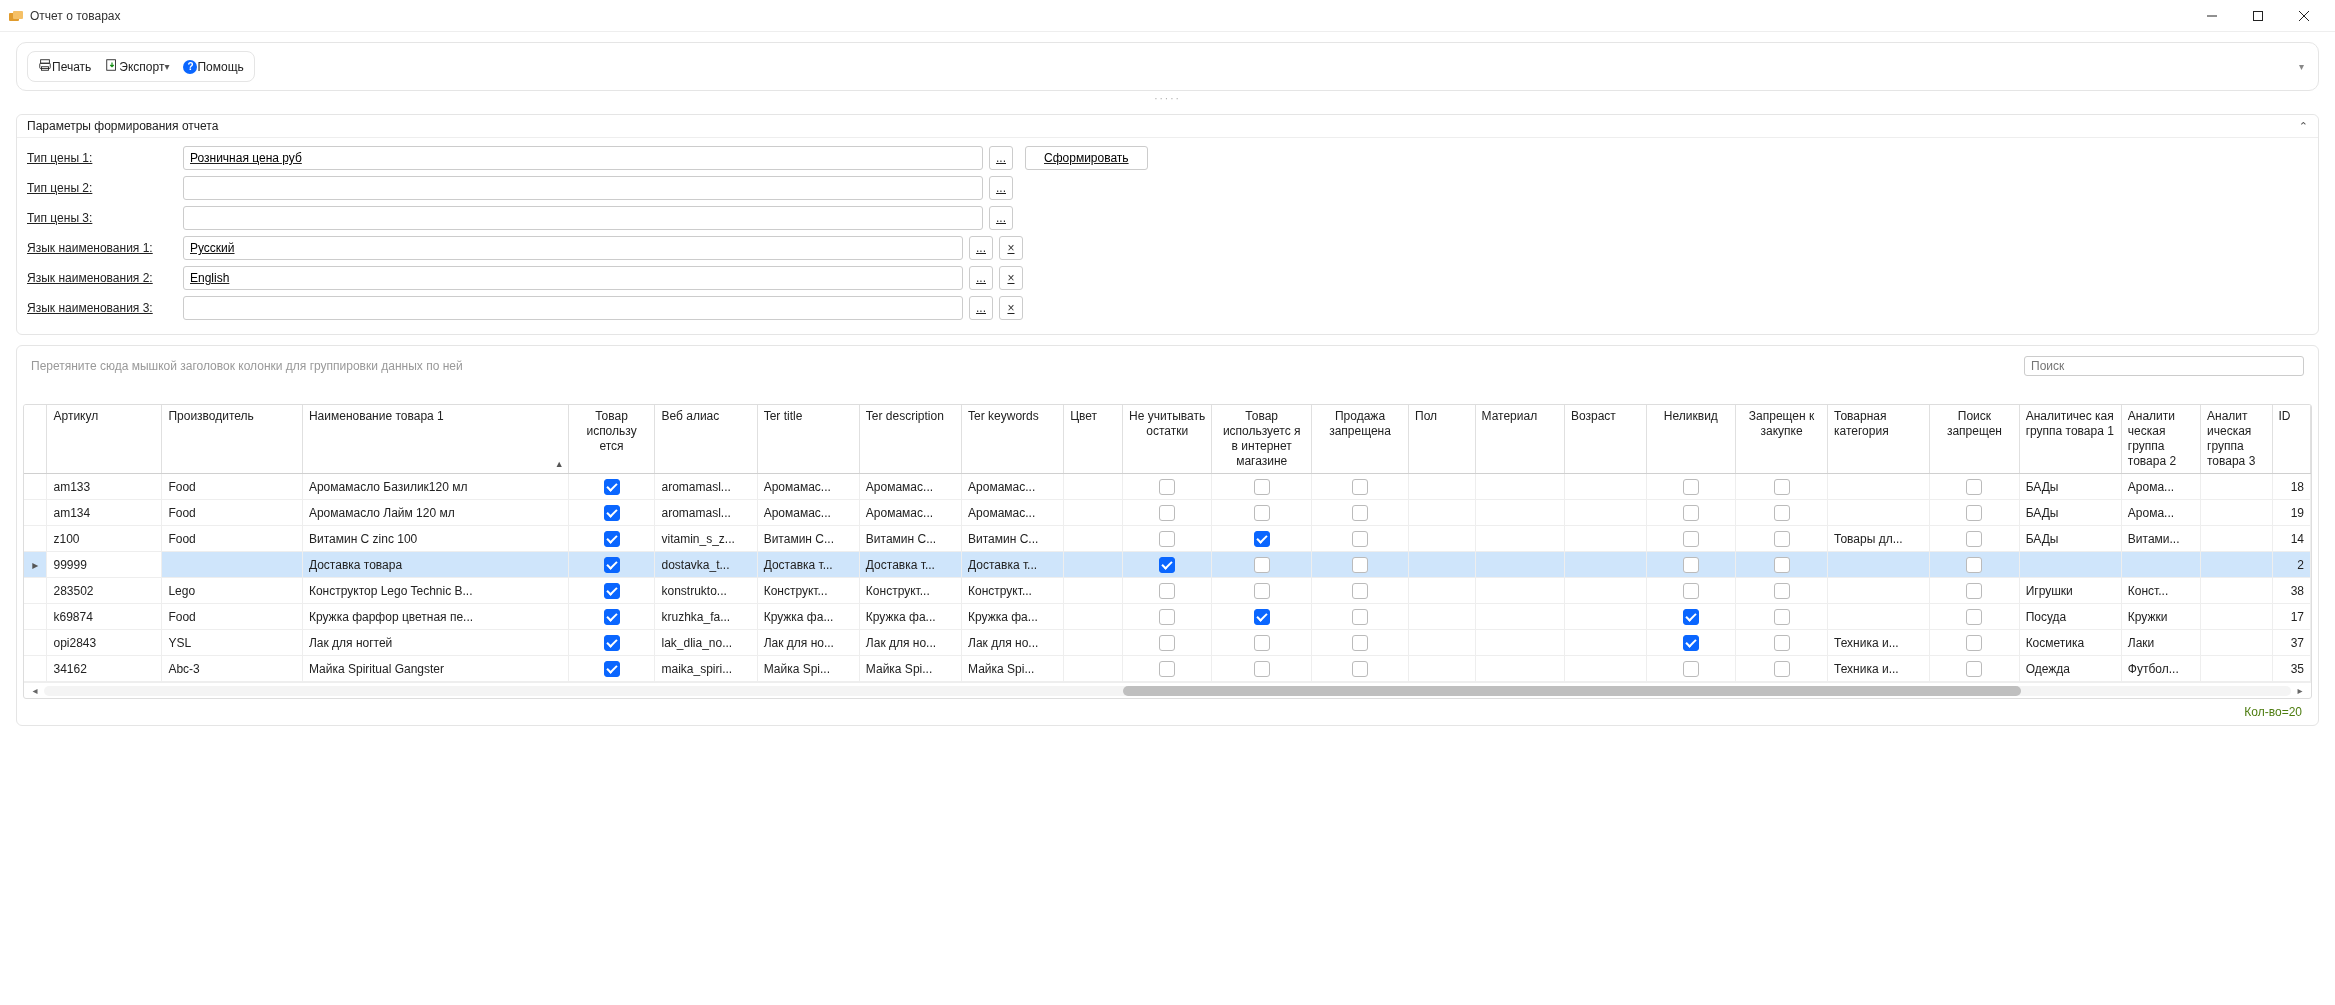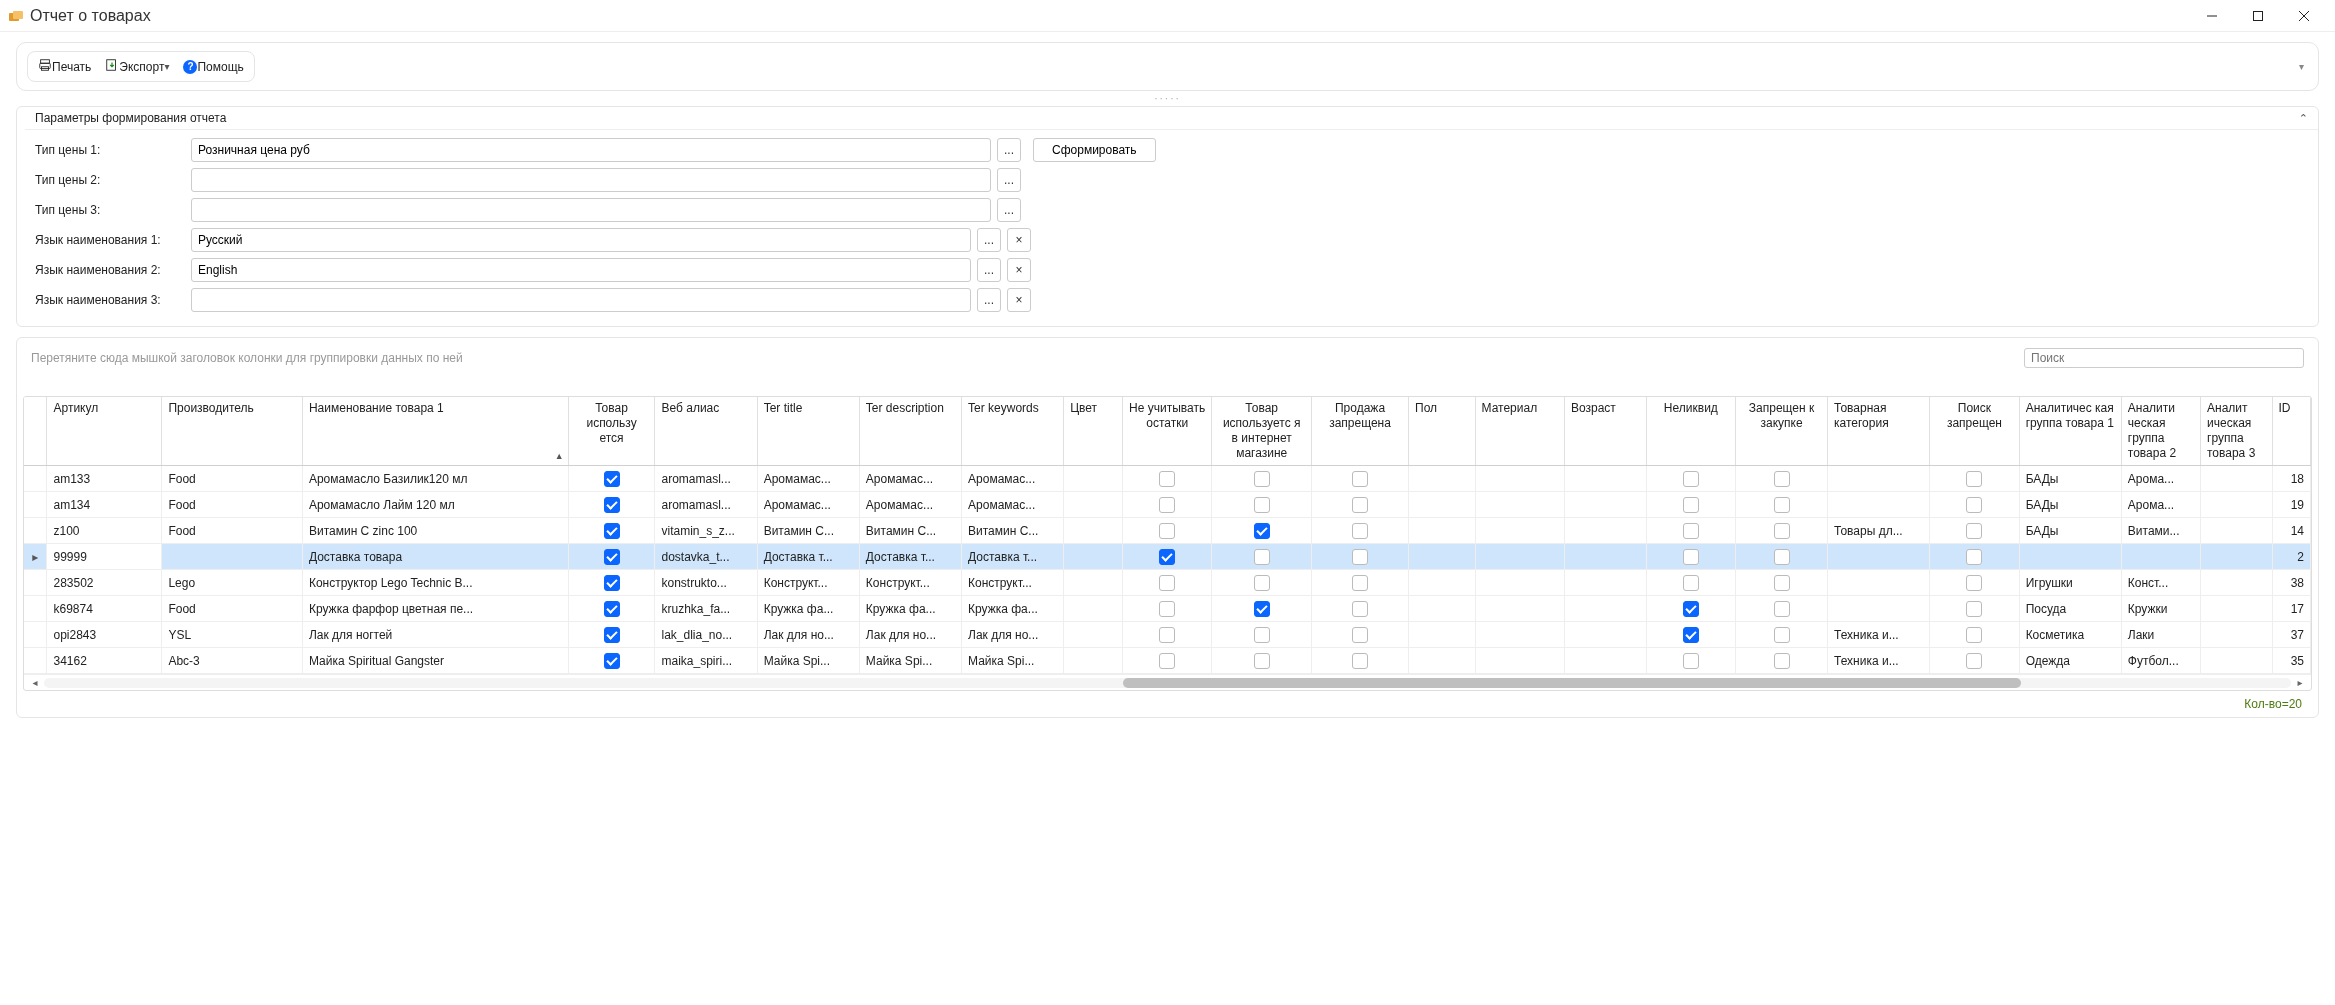"Отчет о товарах" .titlebar .title { font-size: 16px -> 12px }
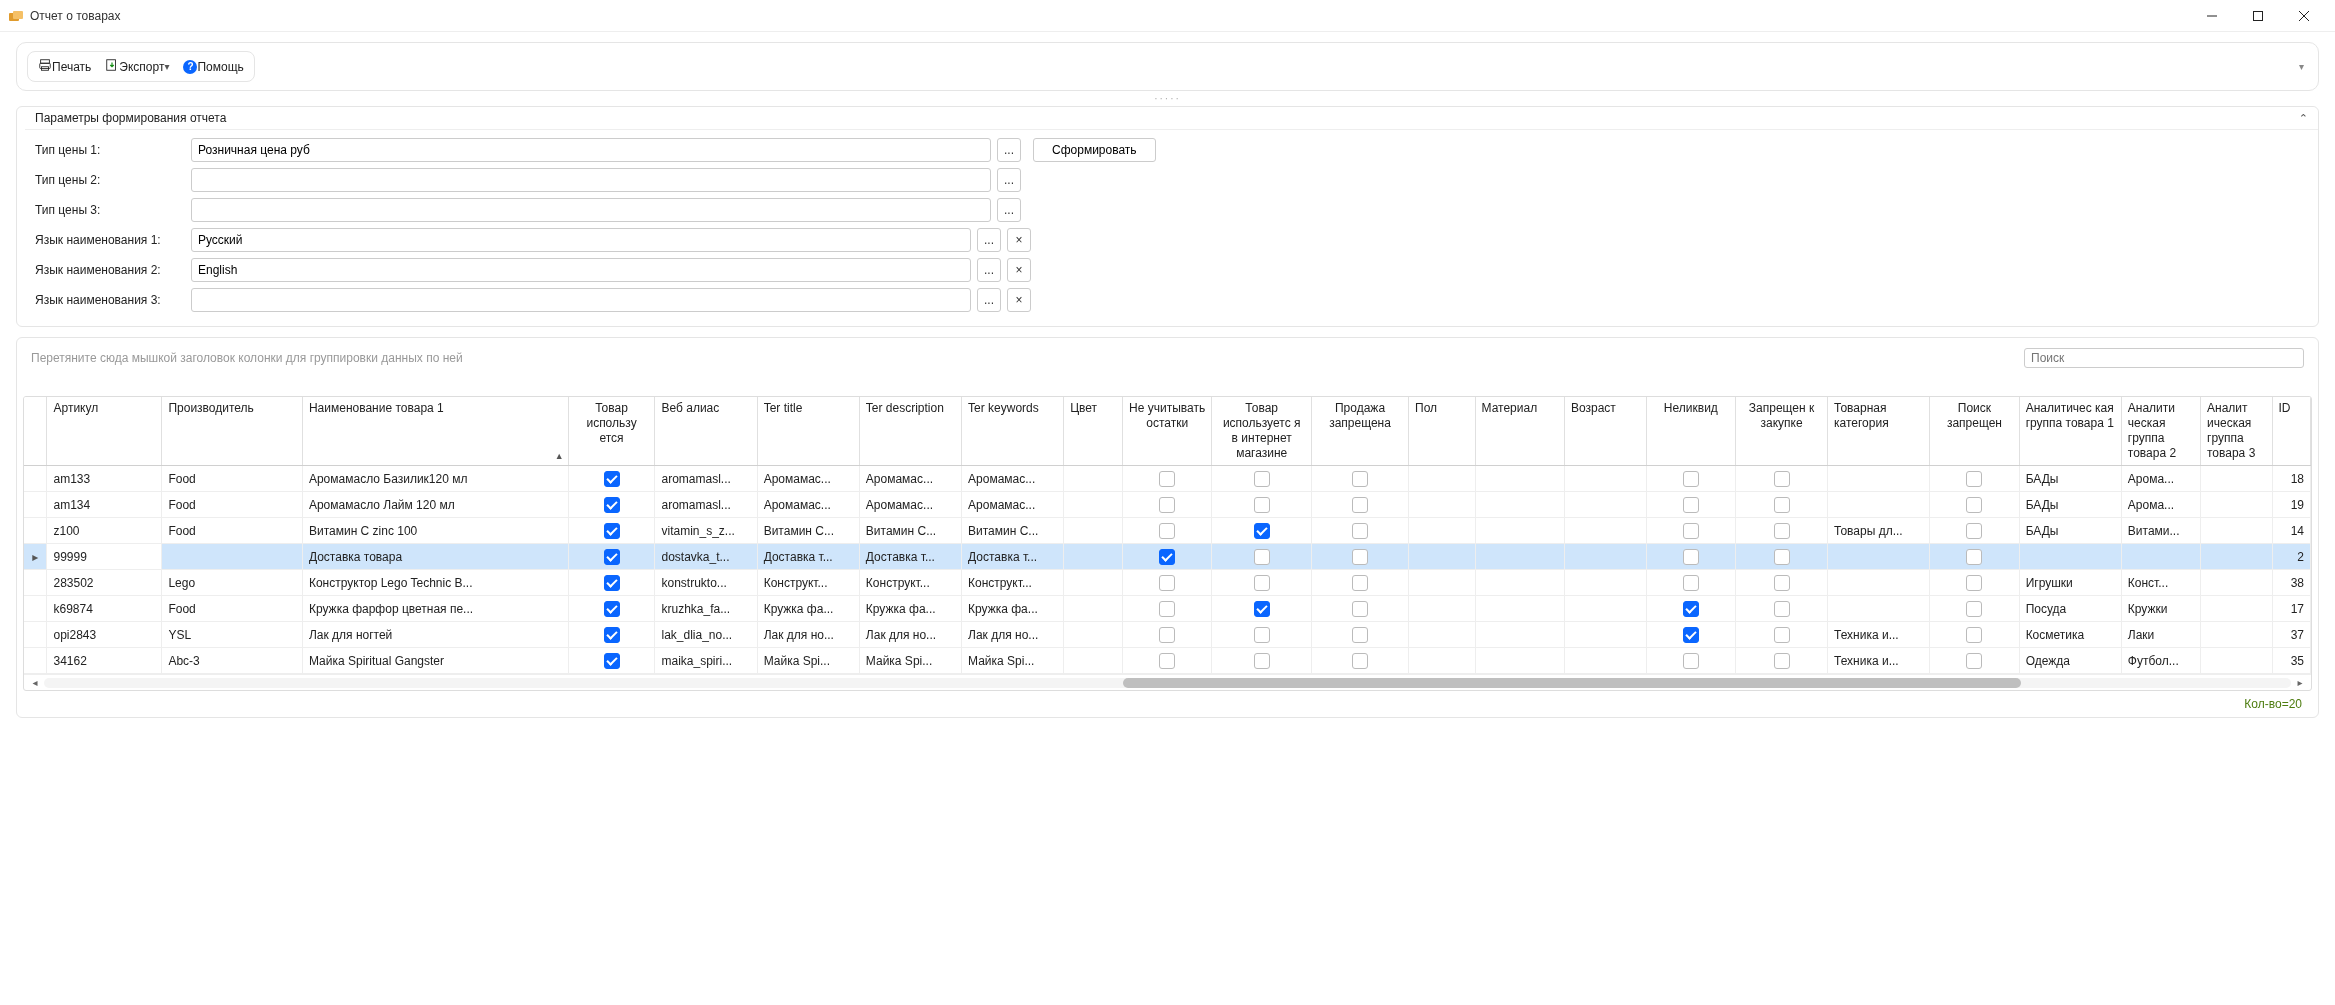"Параметры формирования отчета" .params-panel { margin-top: 0 -> 8px; padding-left: 8px -> none }
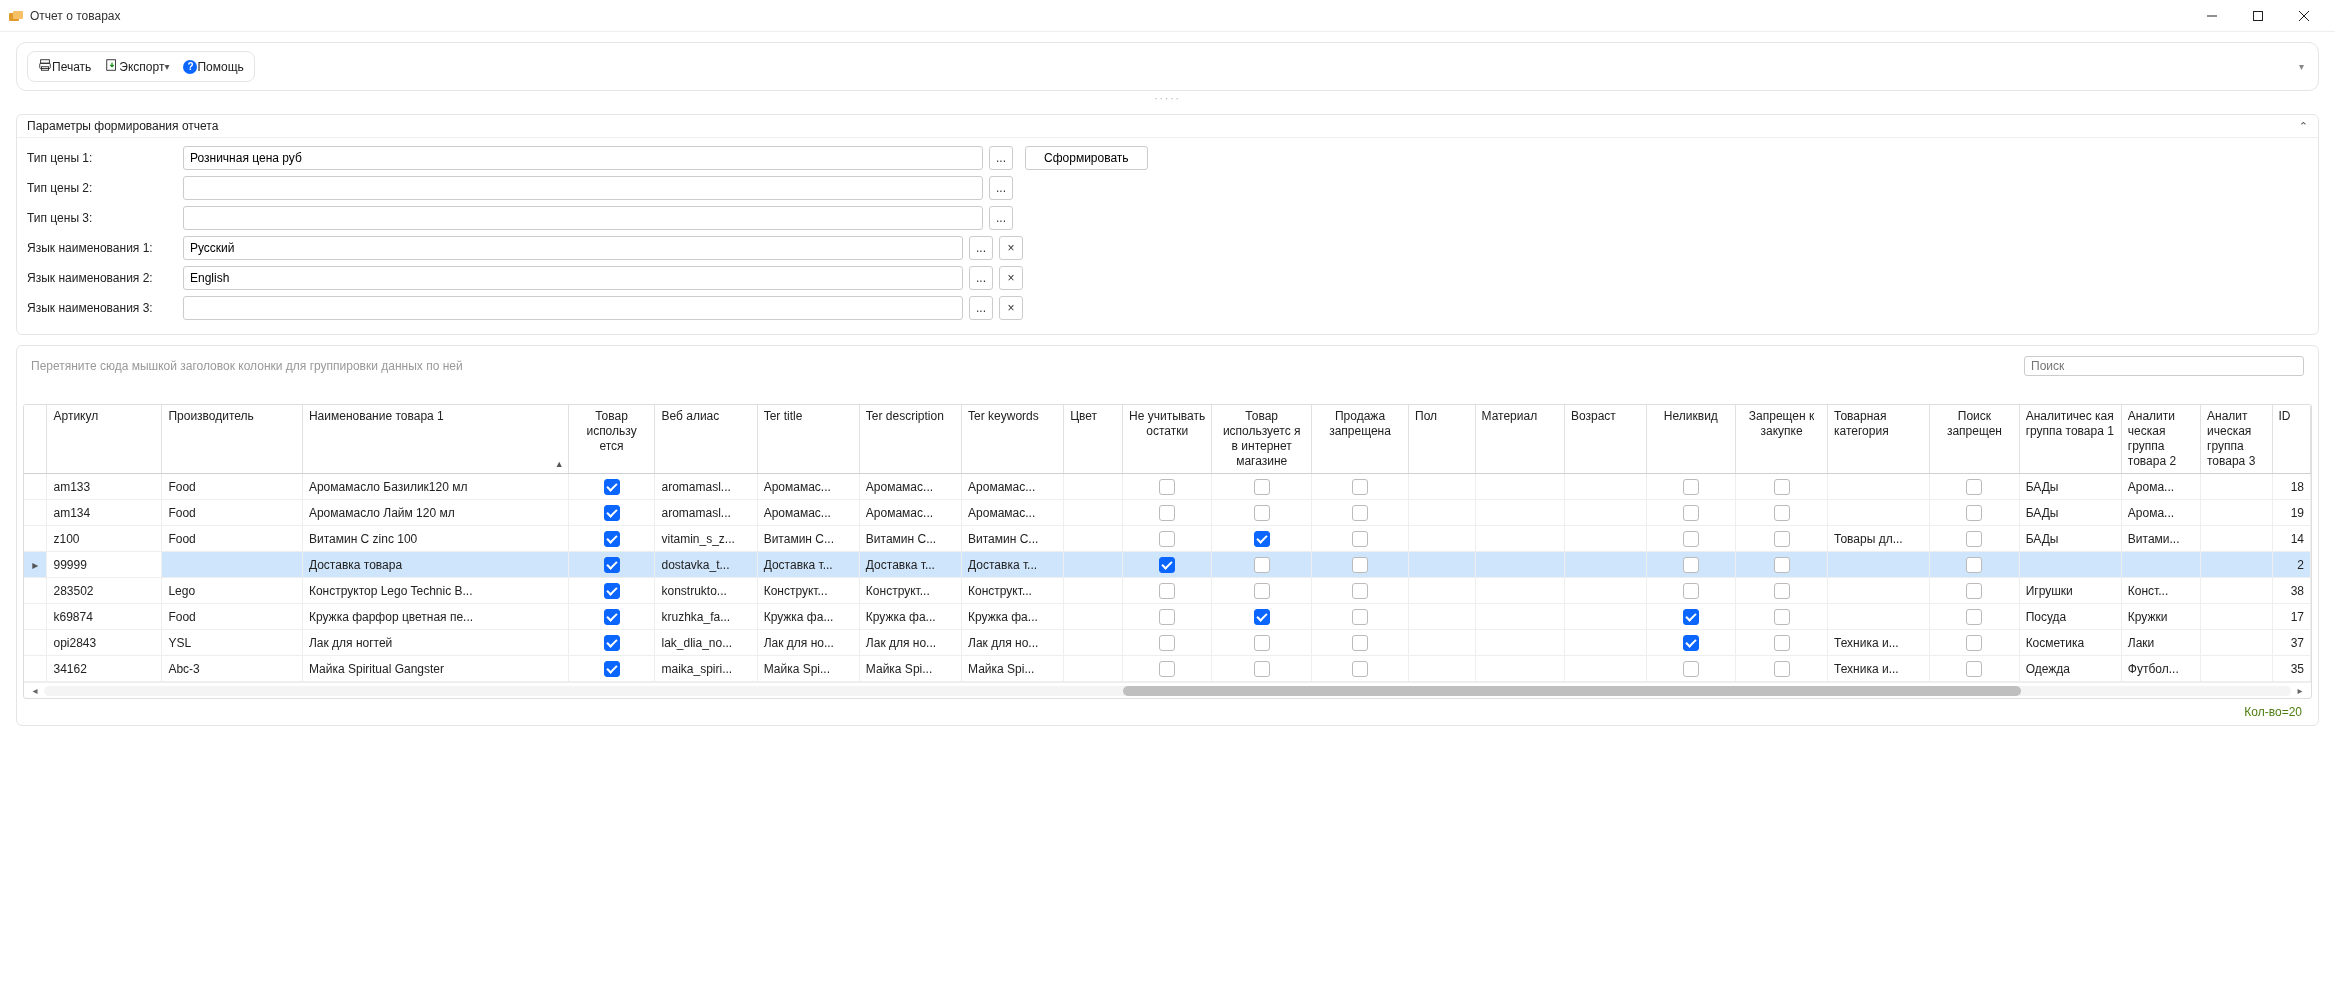"Тип цены 1:" .params-body { text-decoration: none -> underline }
